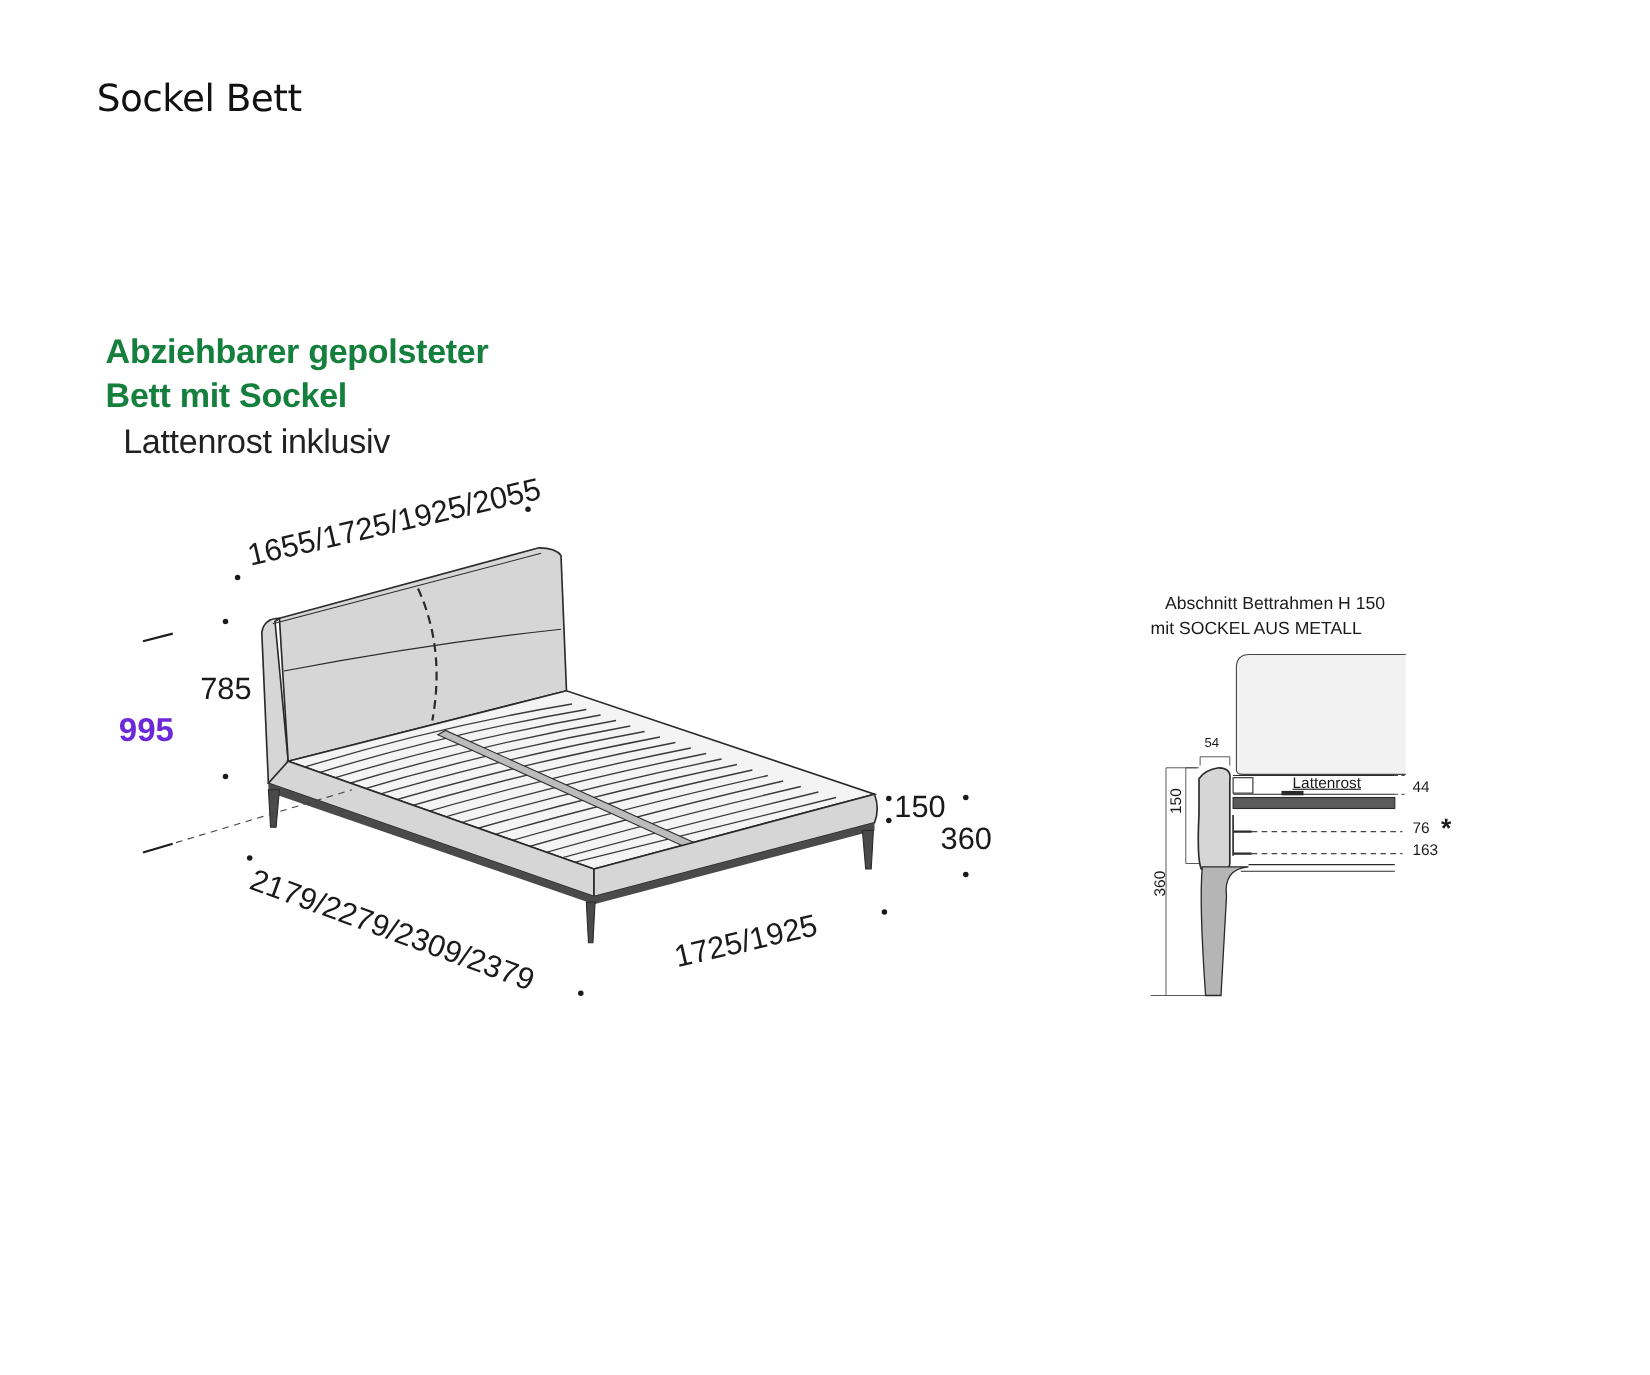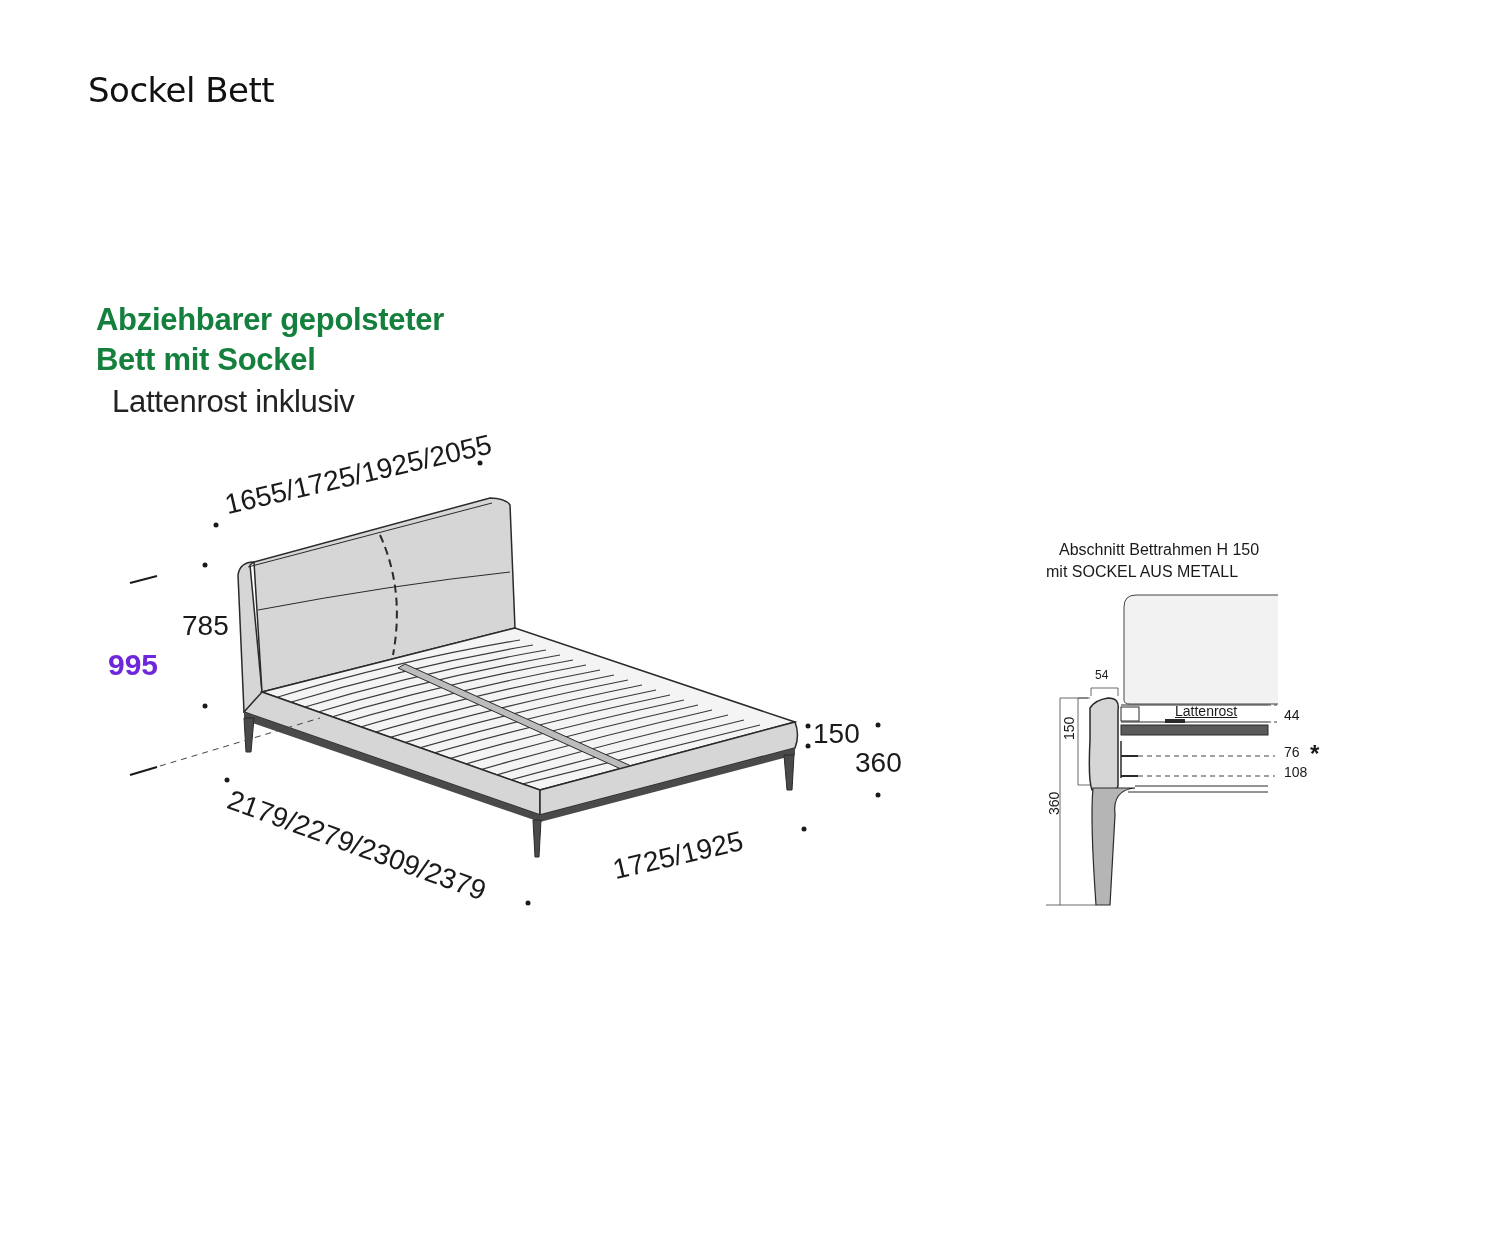"108" div.abs { text: 108 -> 163 }
